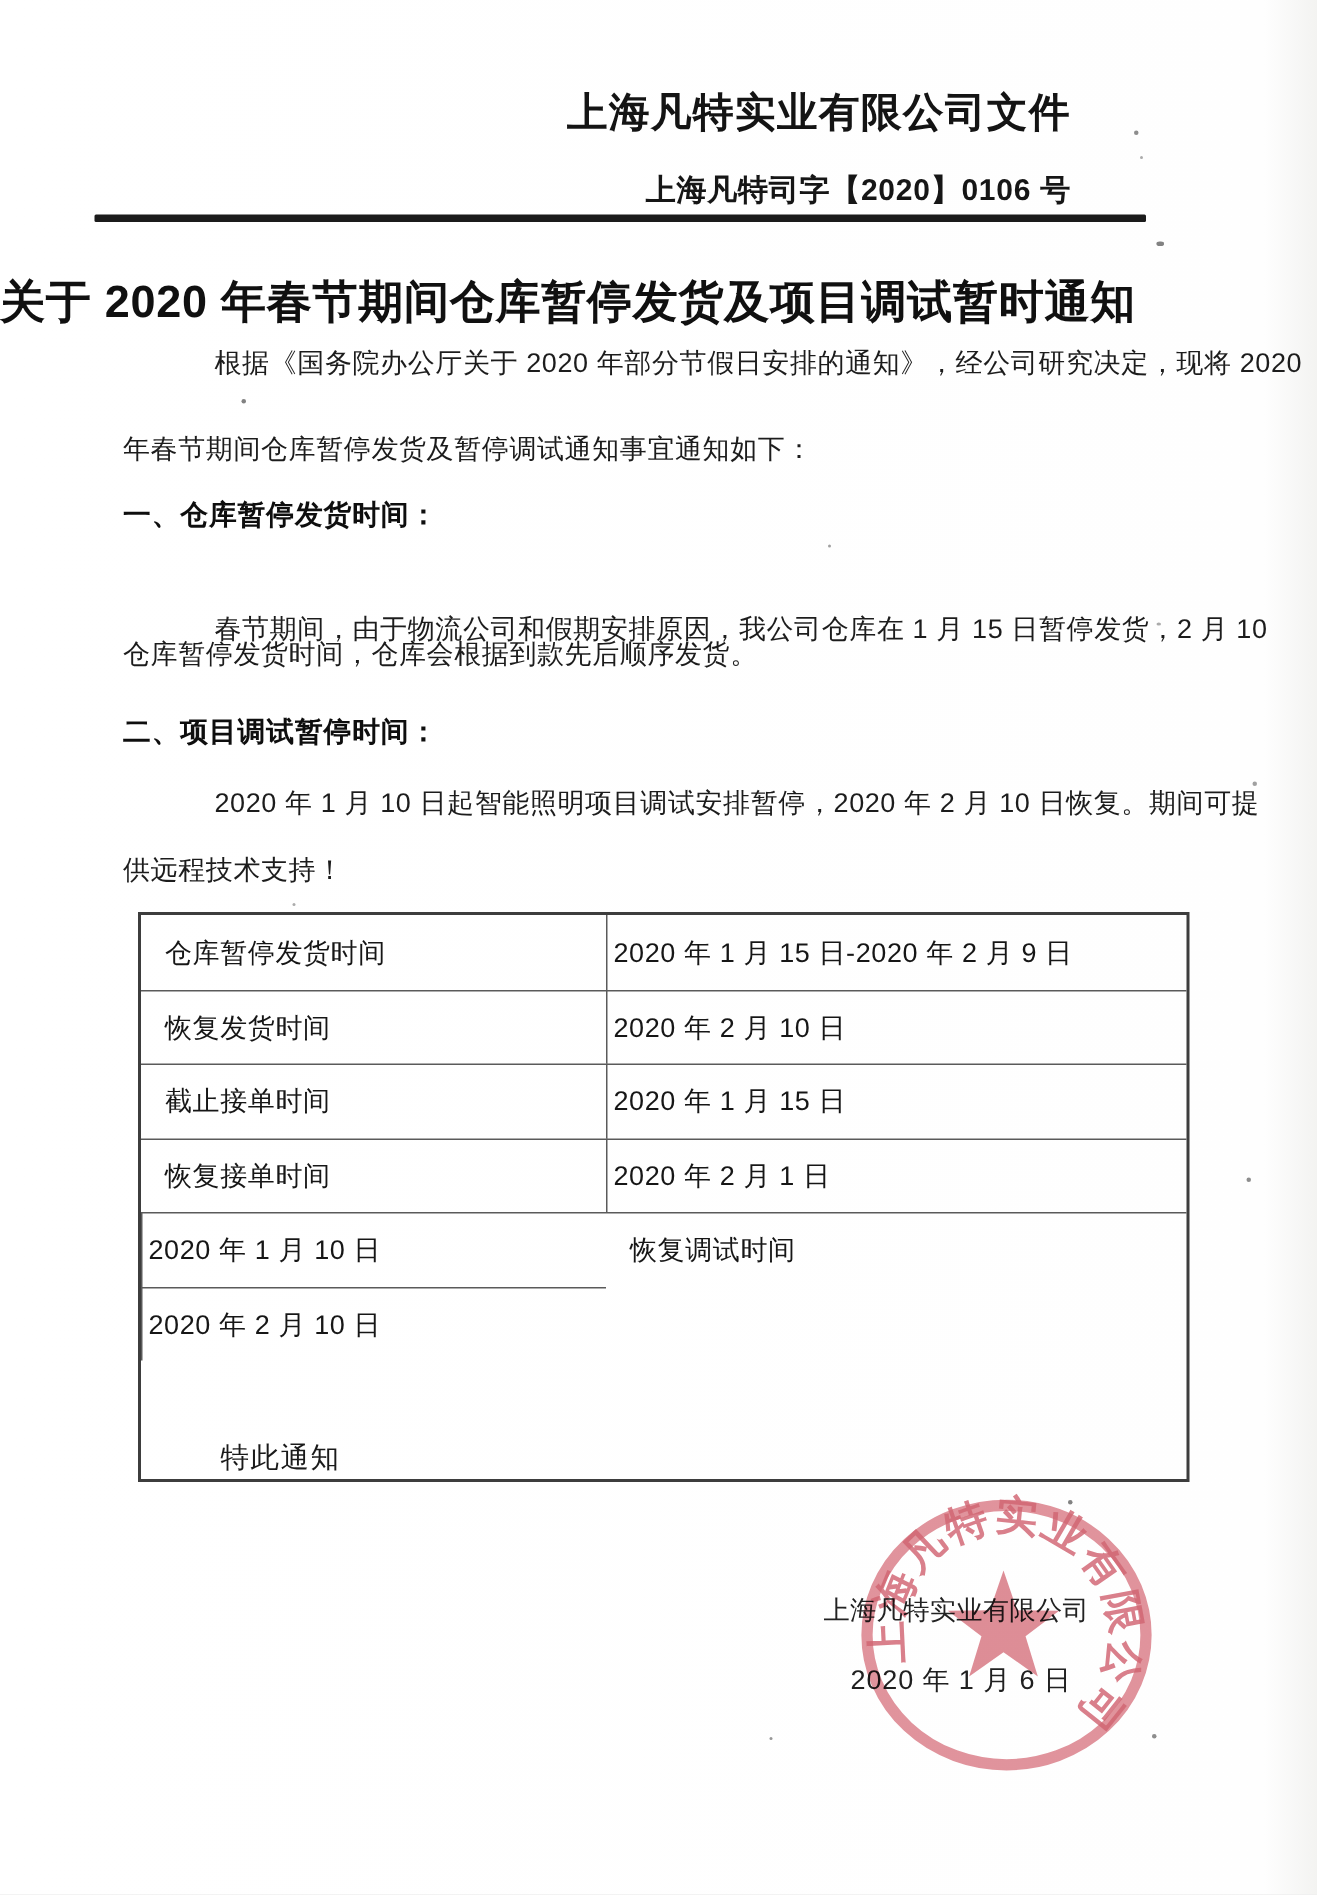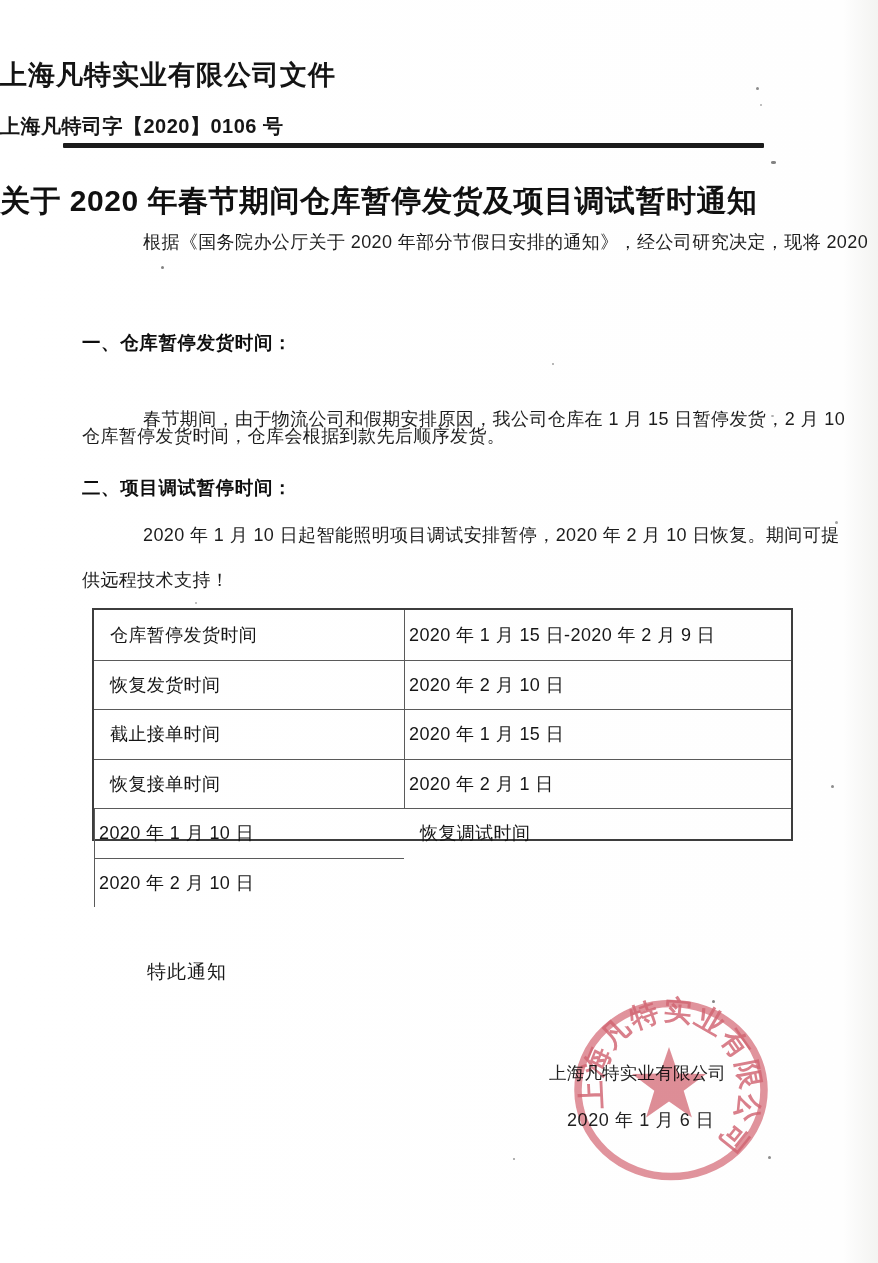"上海凡特实业有限公司文件" .center { text-align: left -> right }
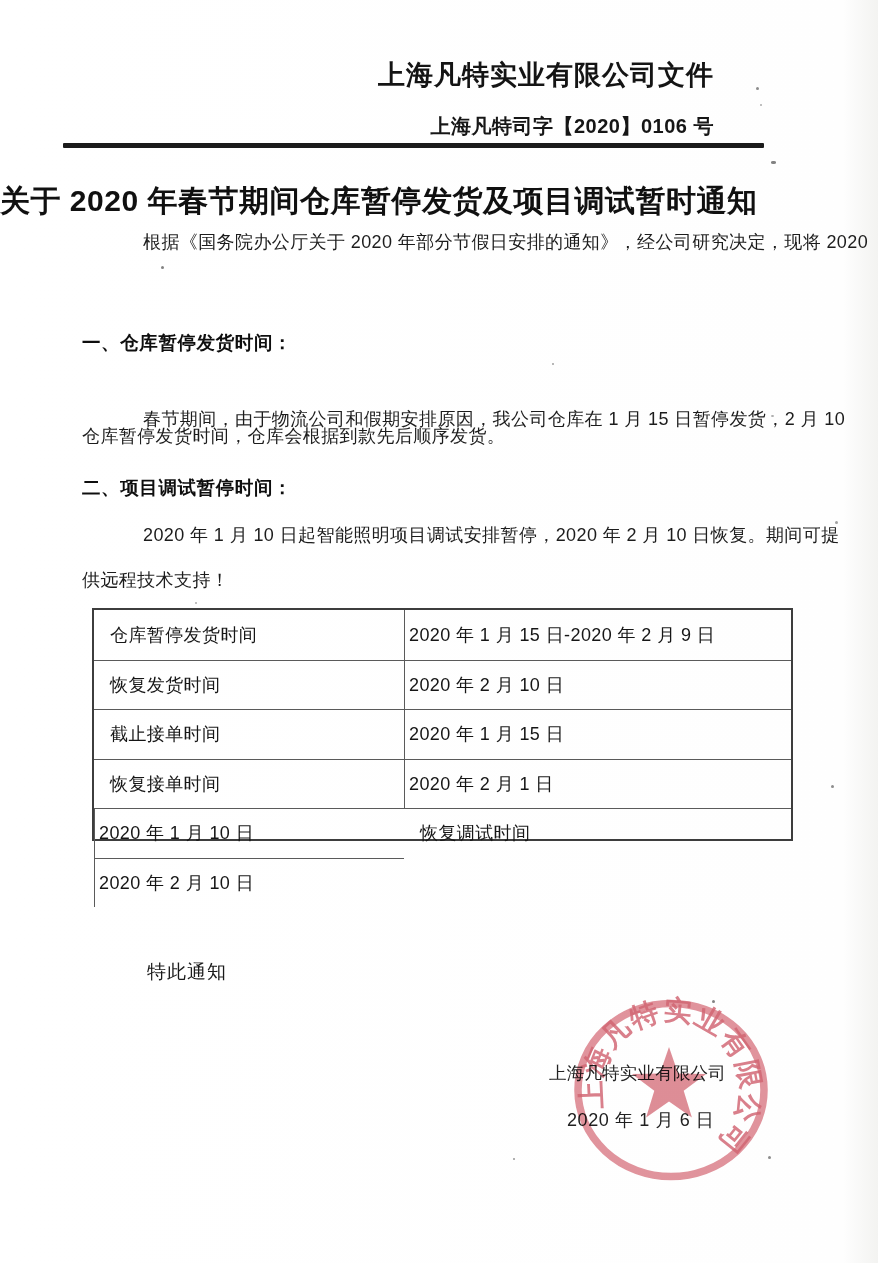"年春节期间仓库暂停发货及暂停调试通知事宜通知如下：" div.abs { html: none -> <div>年春节期间仓库暂停发货及暂停调试通知事宜通知如下：</div> }
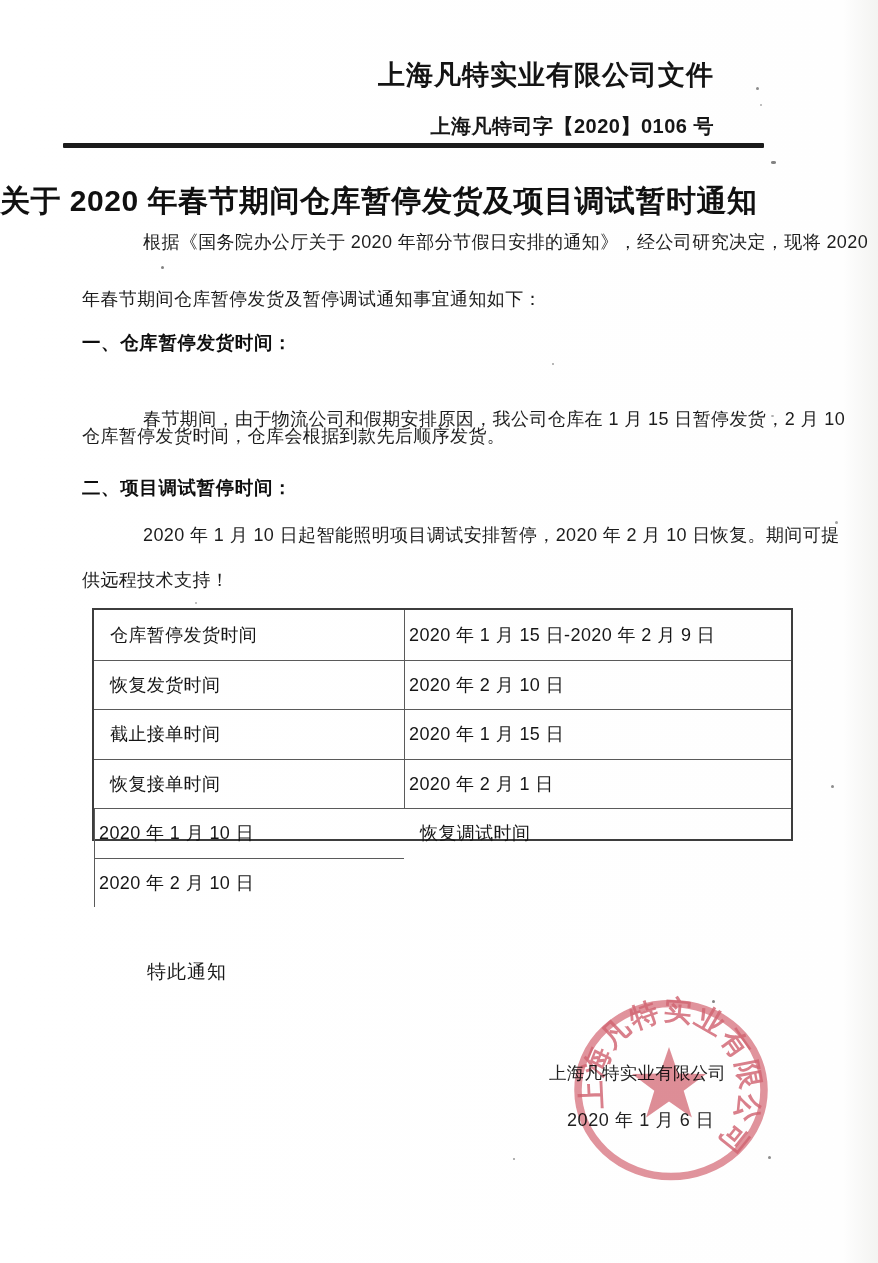"仓库暂停发货时间" .sched { height: 233px -> 380px }
